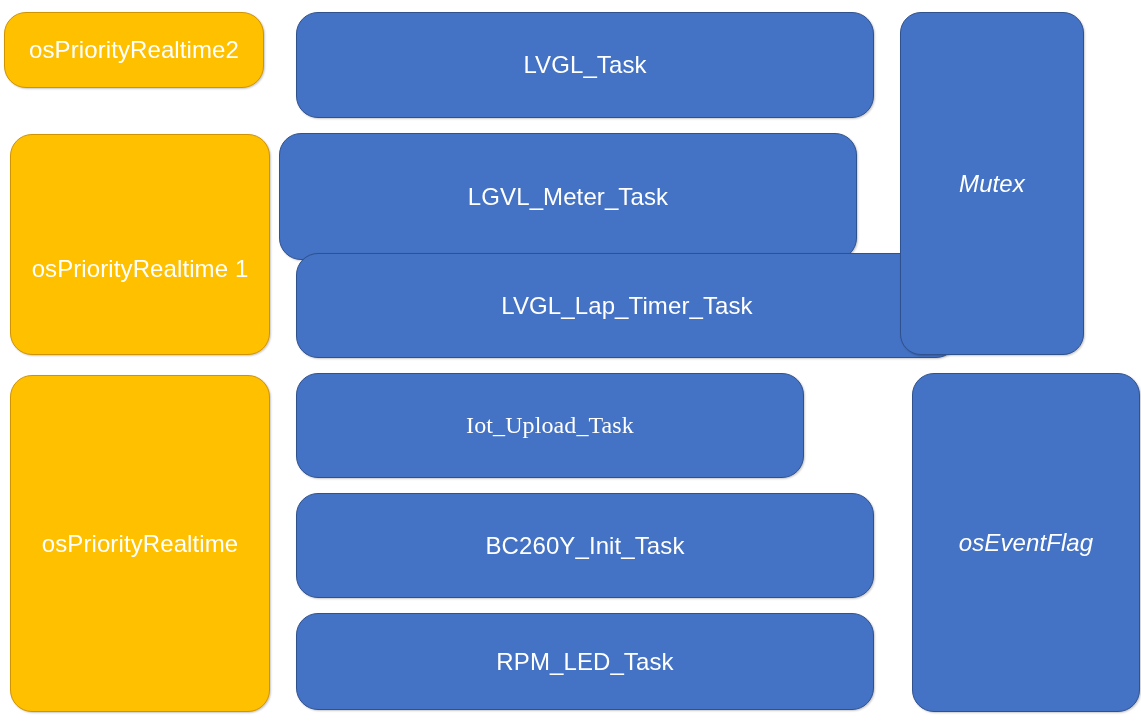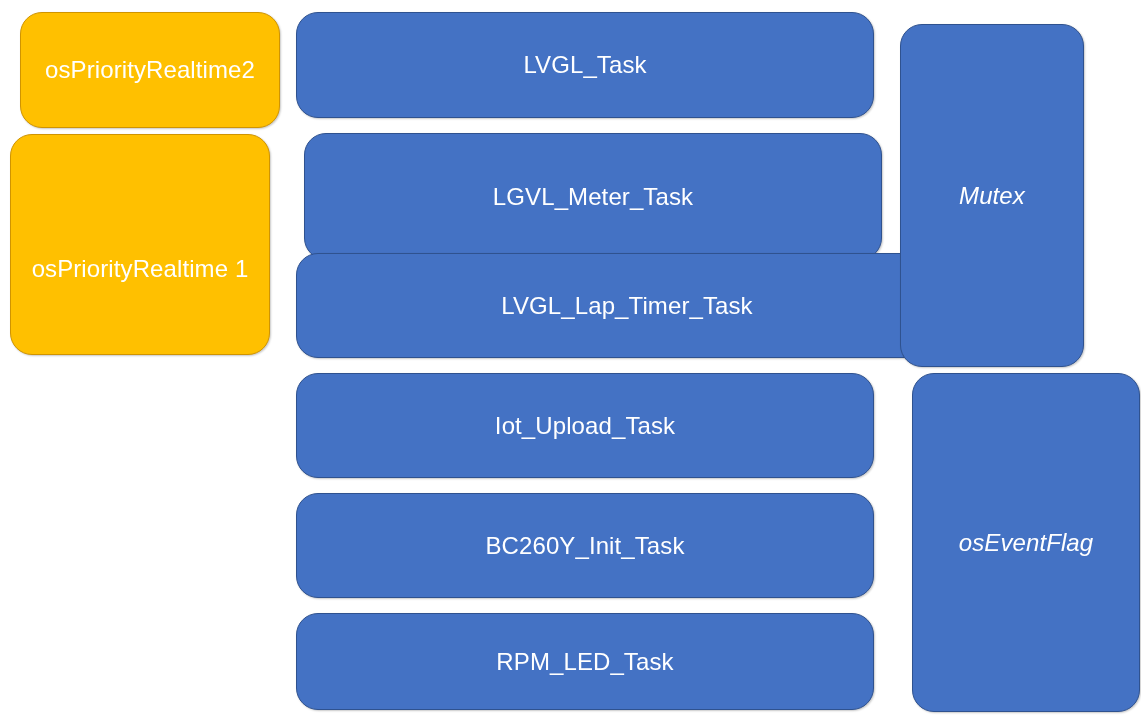"osPriorityRealtime2" div.box { height: 116px -> 76px; left: 20px -> 4px }
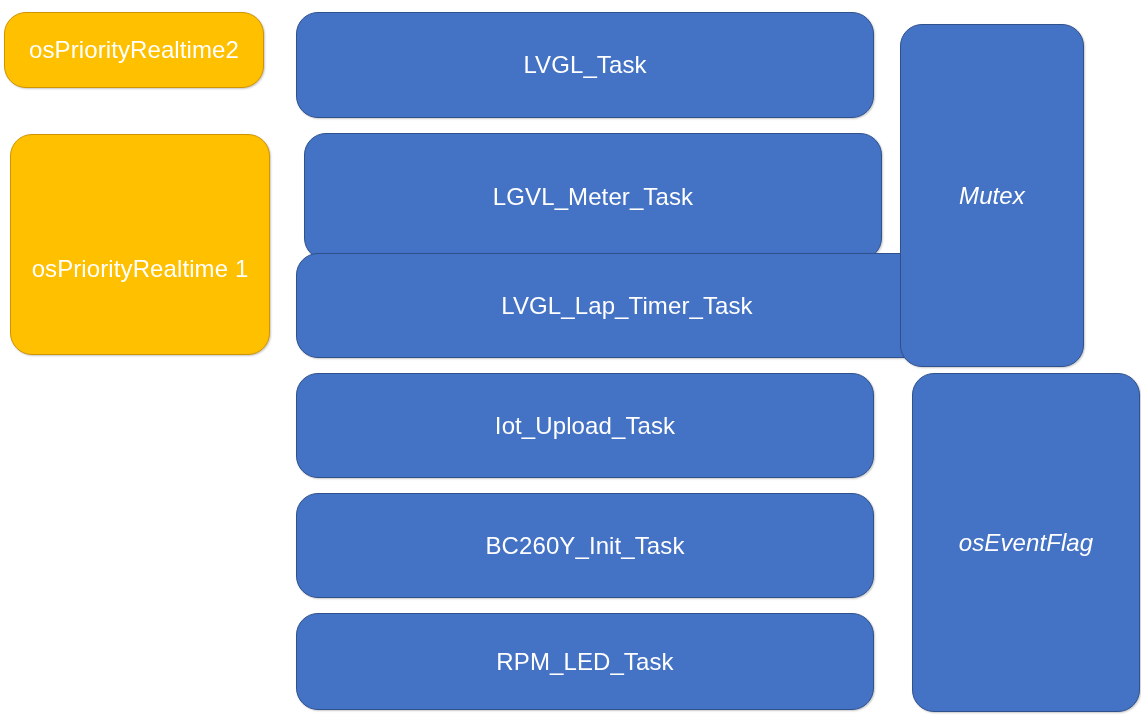"LGVL_Meter_Task" div.box { left: 304px -> 279px }
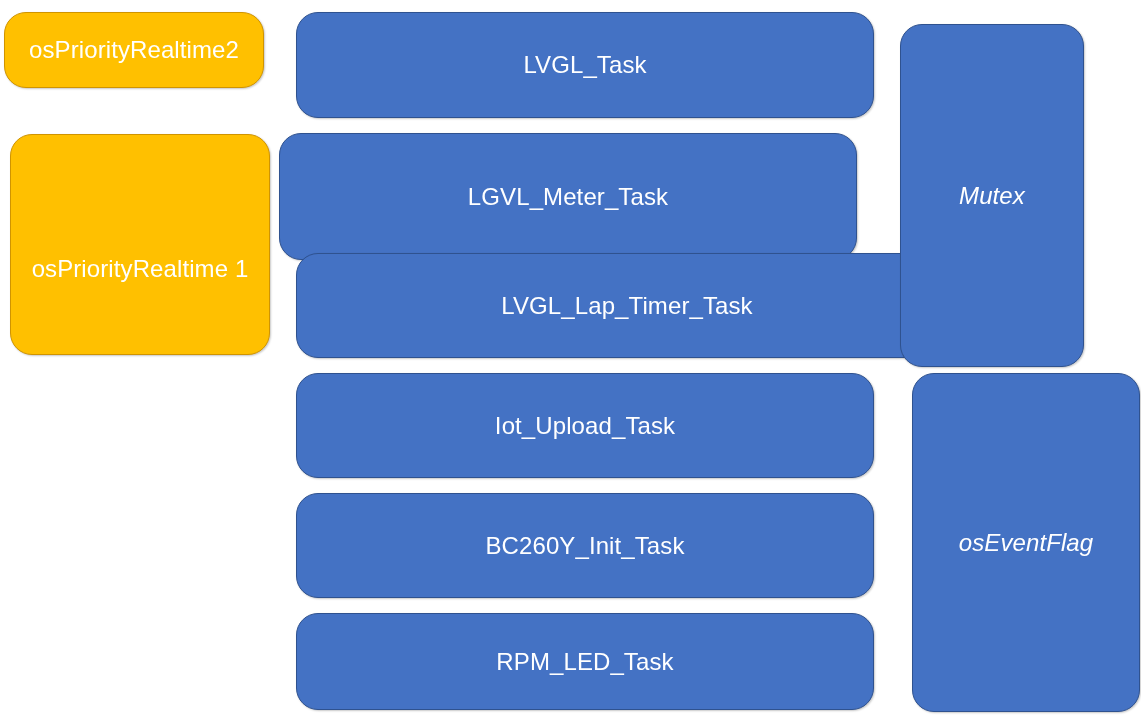"Mutex" div.box { border-radius: none -> 21px; top: 24px -> 12px }
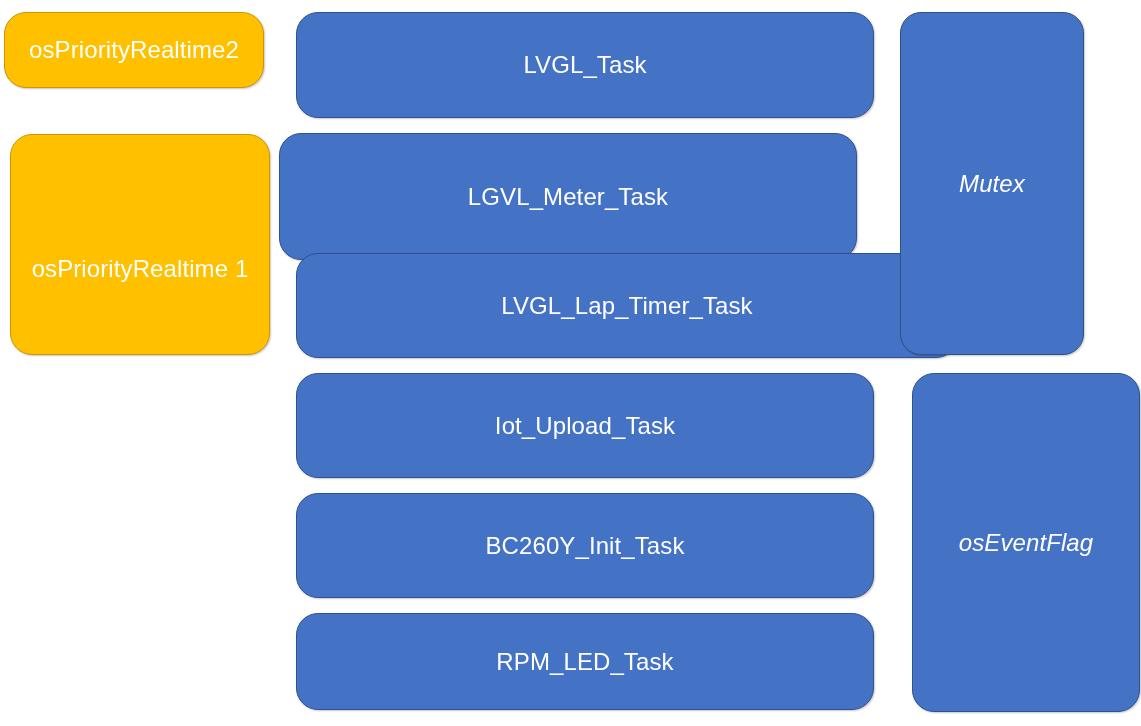"Iot_Upload_Task" div.box { font-family: none -> Liberation Serif, serif; width: 578px -> 508px }
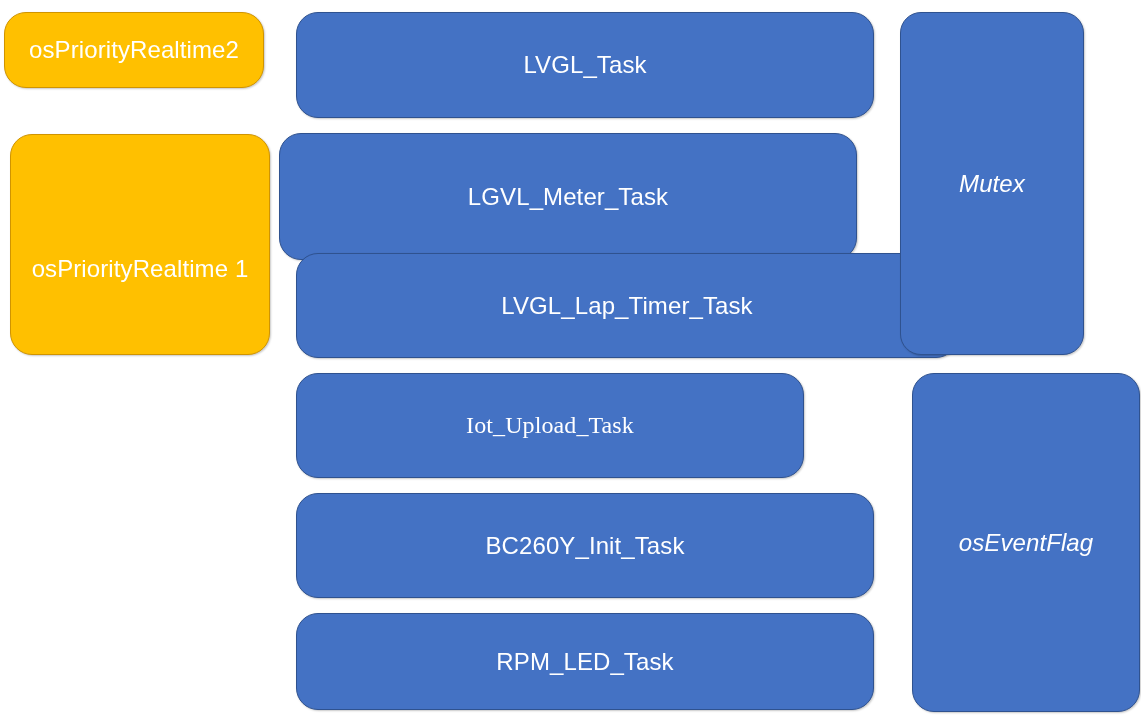"osPriorityRealtime" div.box { html: none -> <div> <span>osPriorityRealtime</span> </div> }
